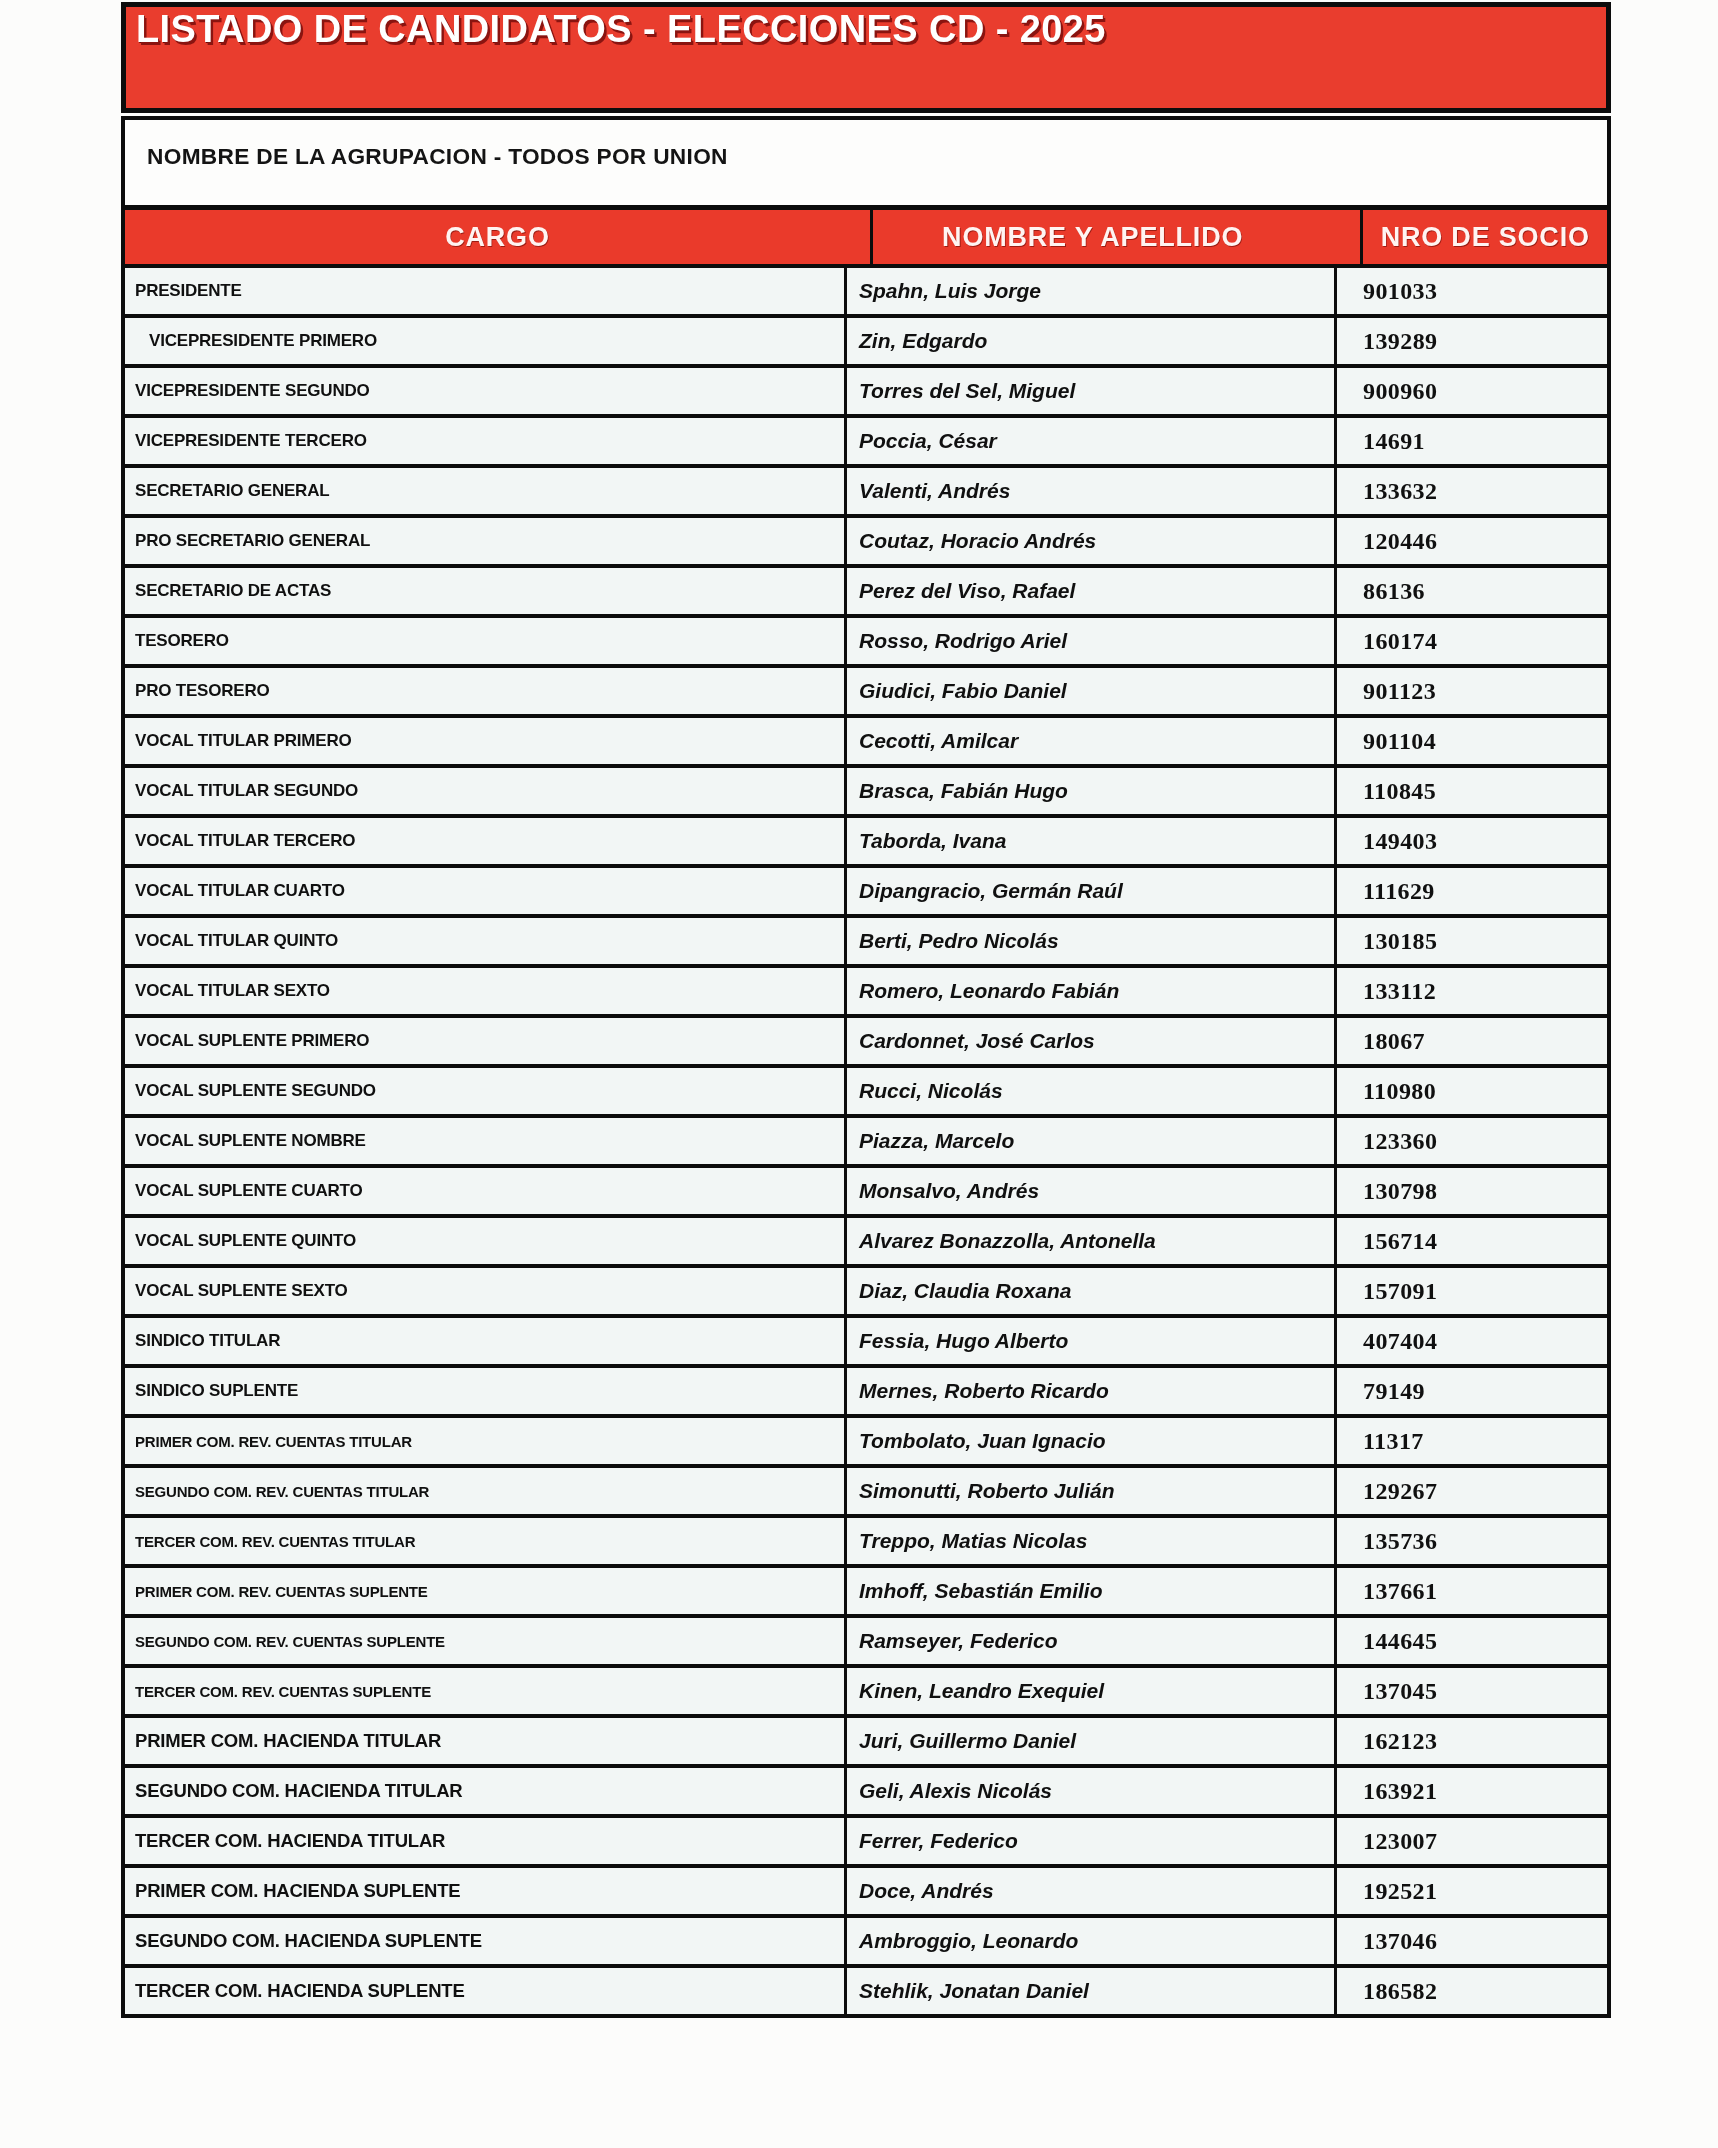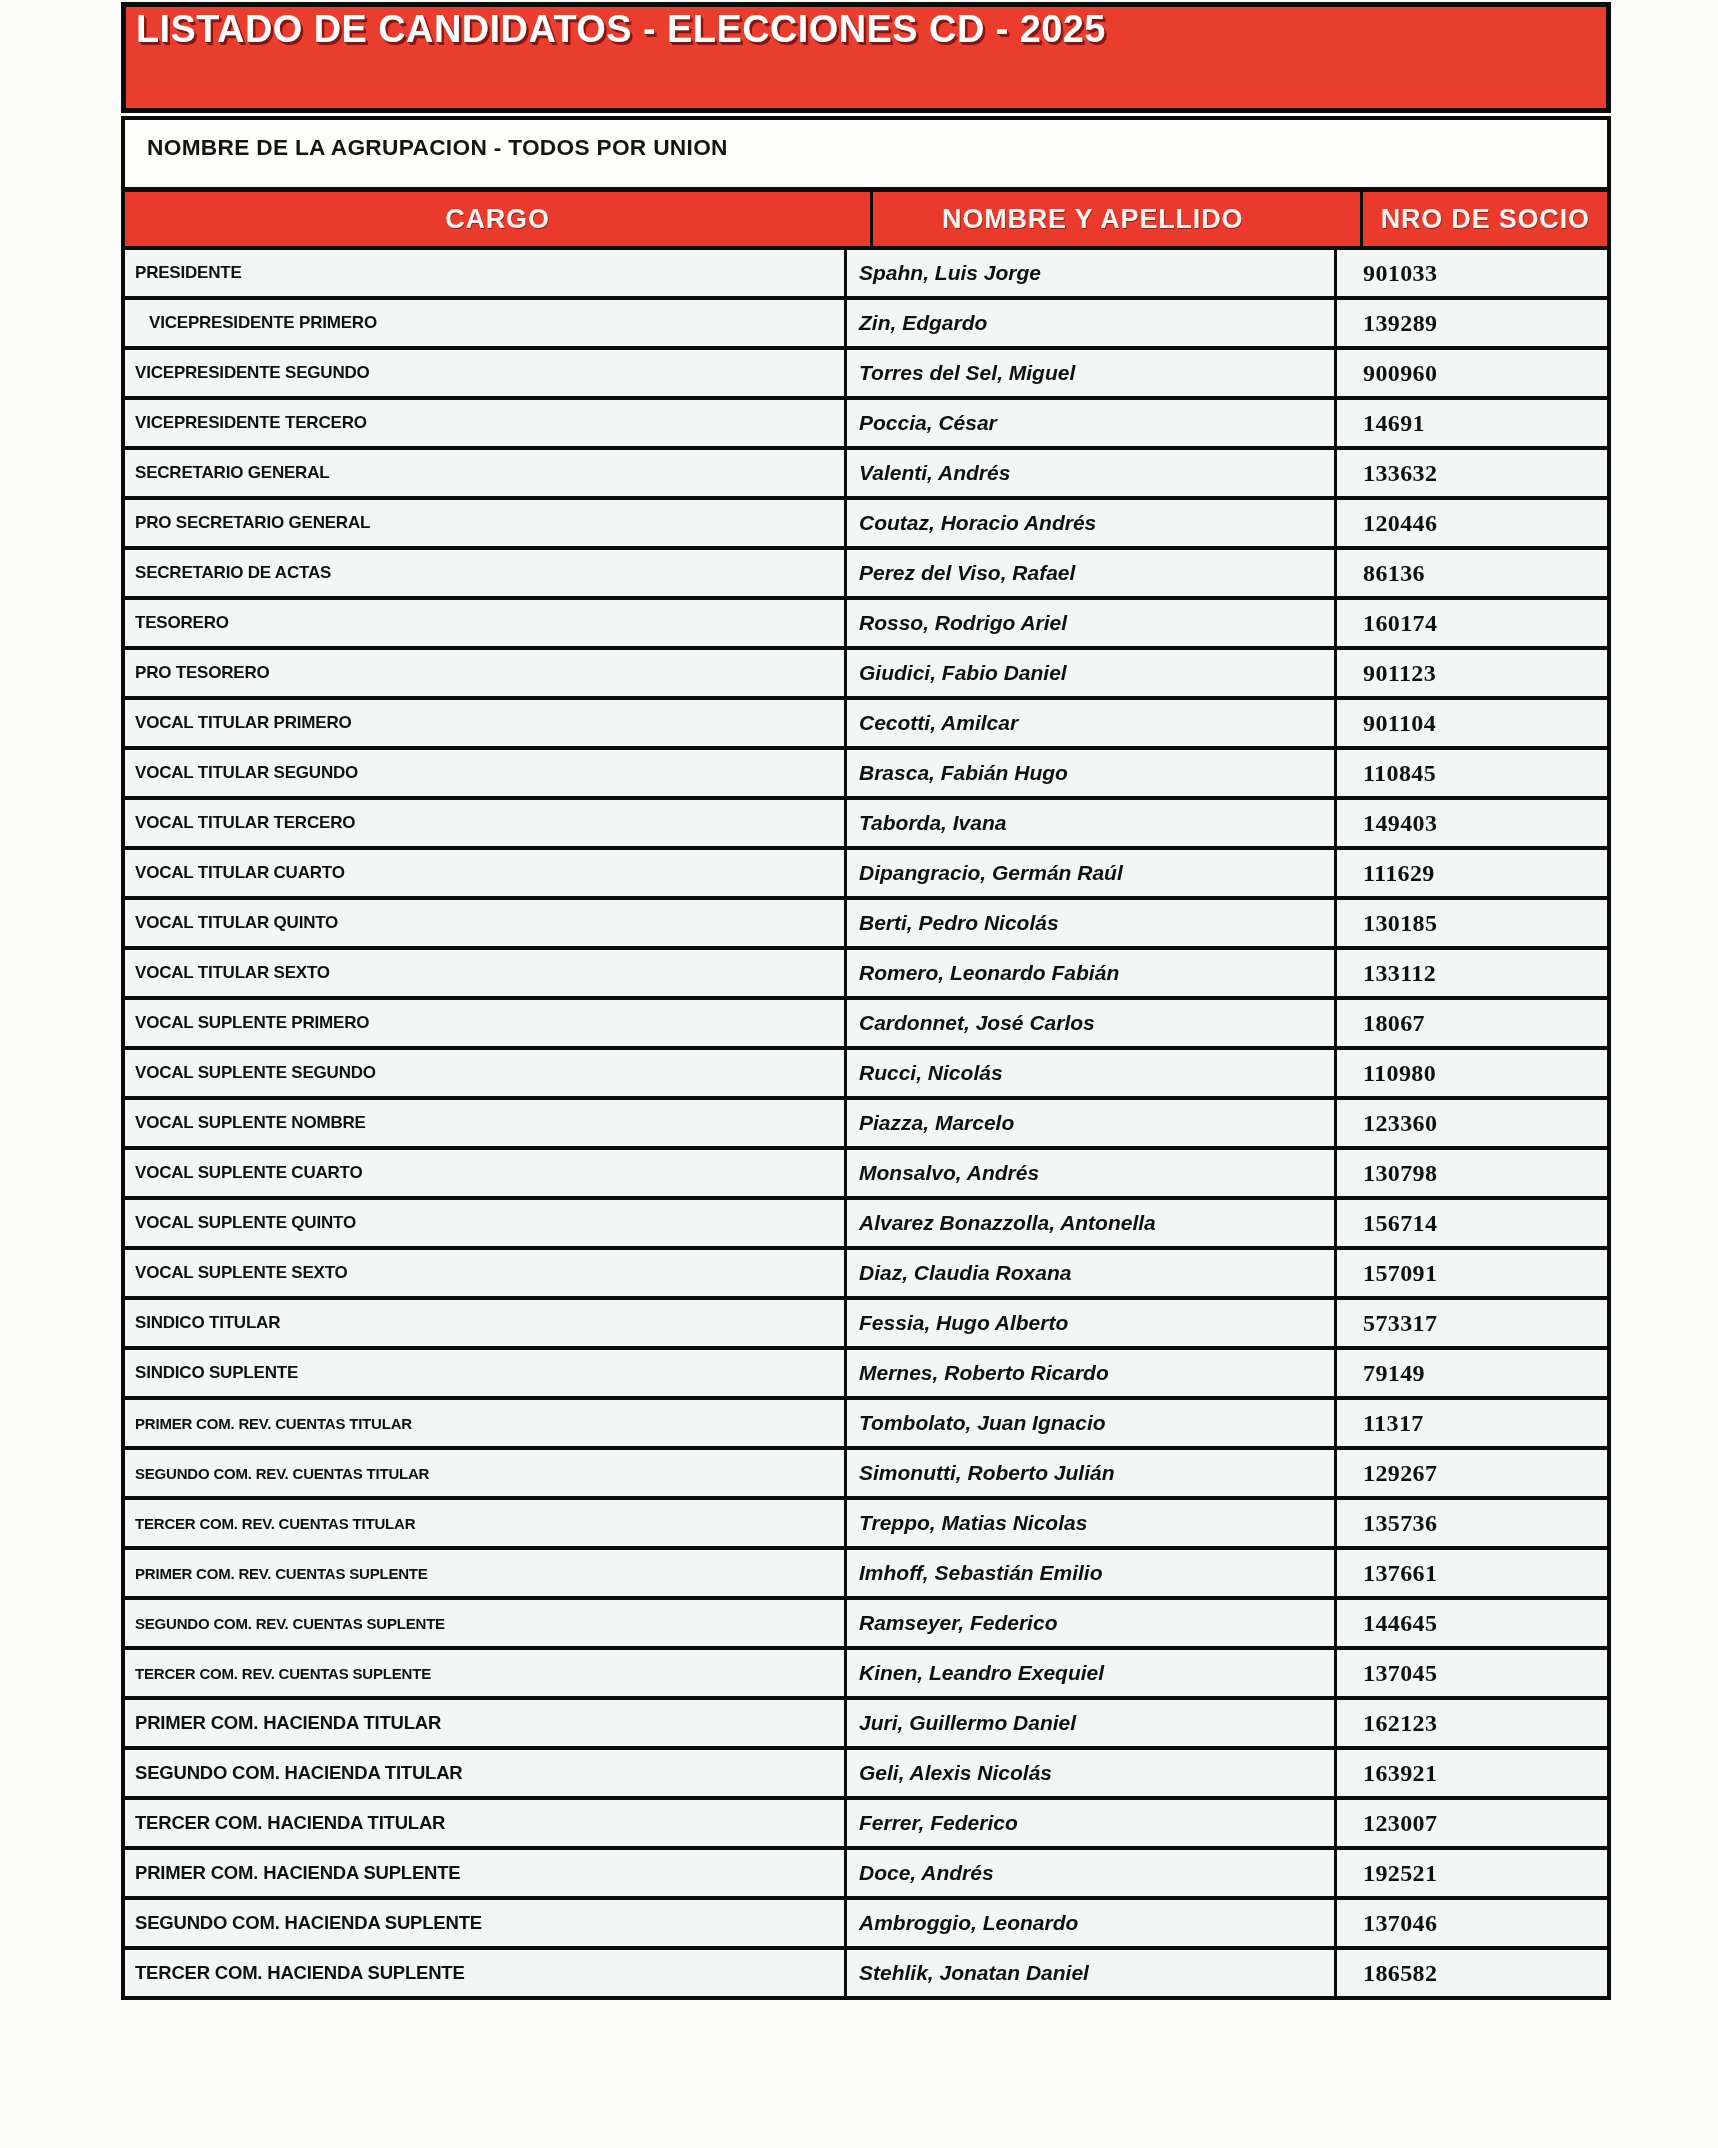"NOMBRE DE LA AGRUPACION -" .agrupacion { height: 67px -> 85px }
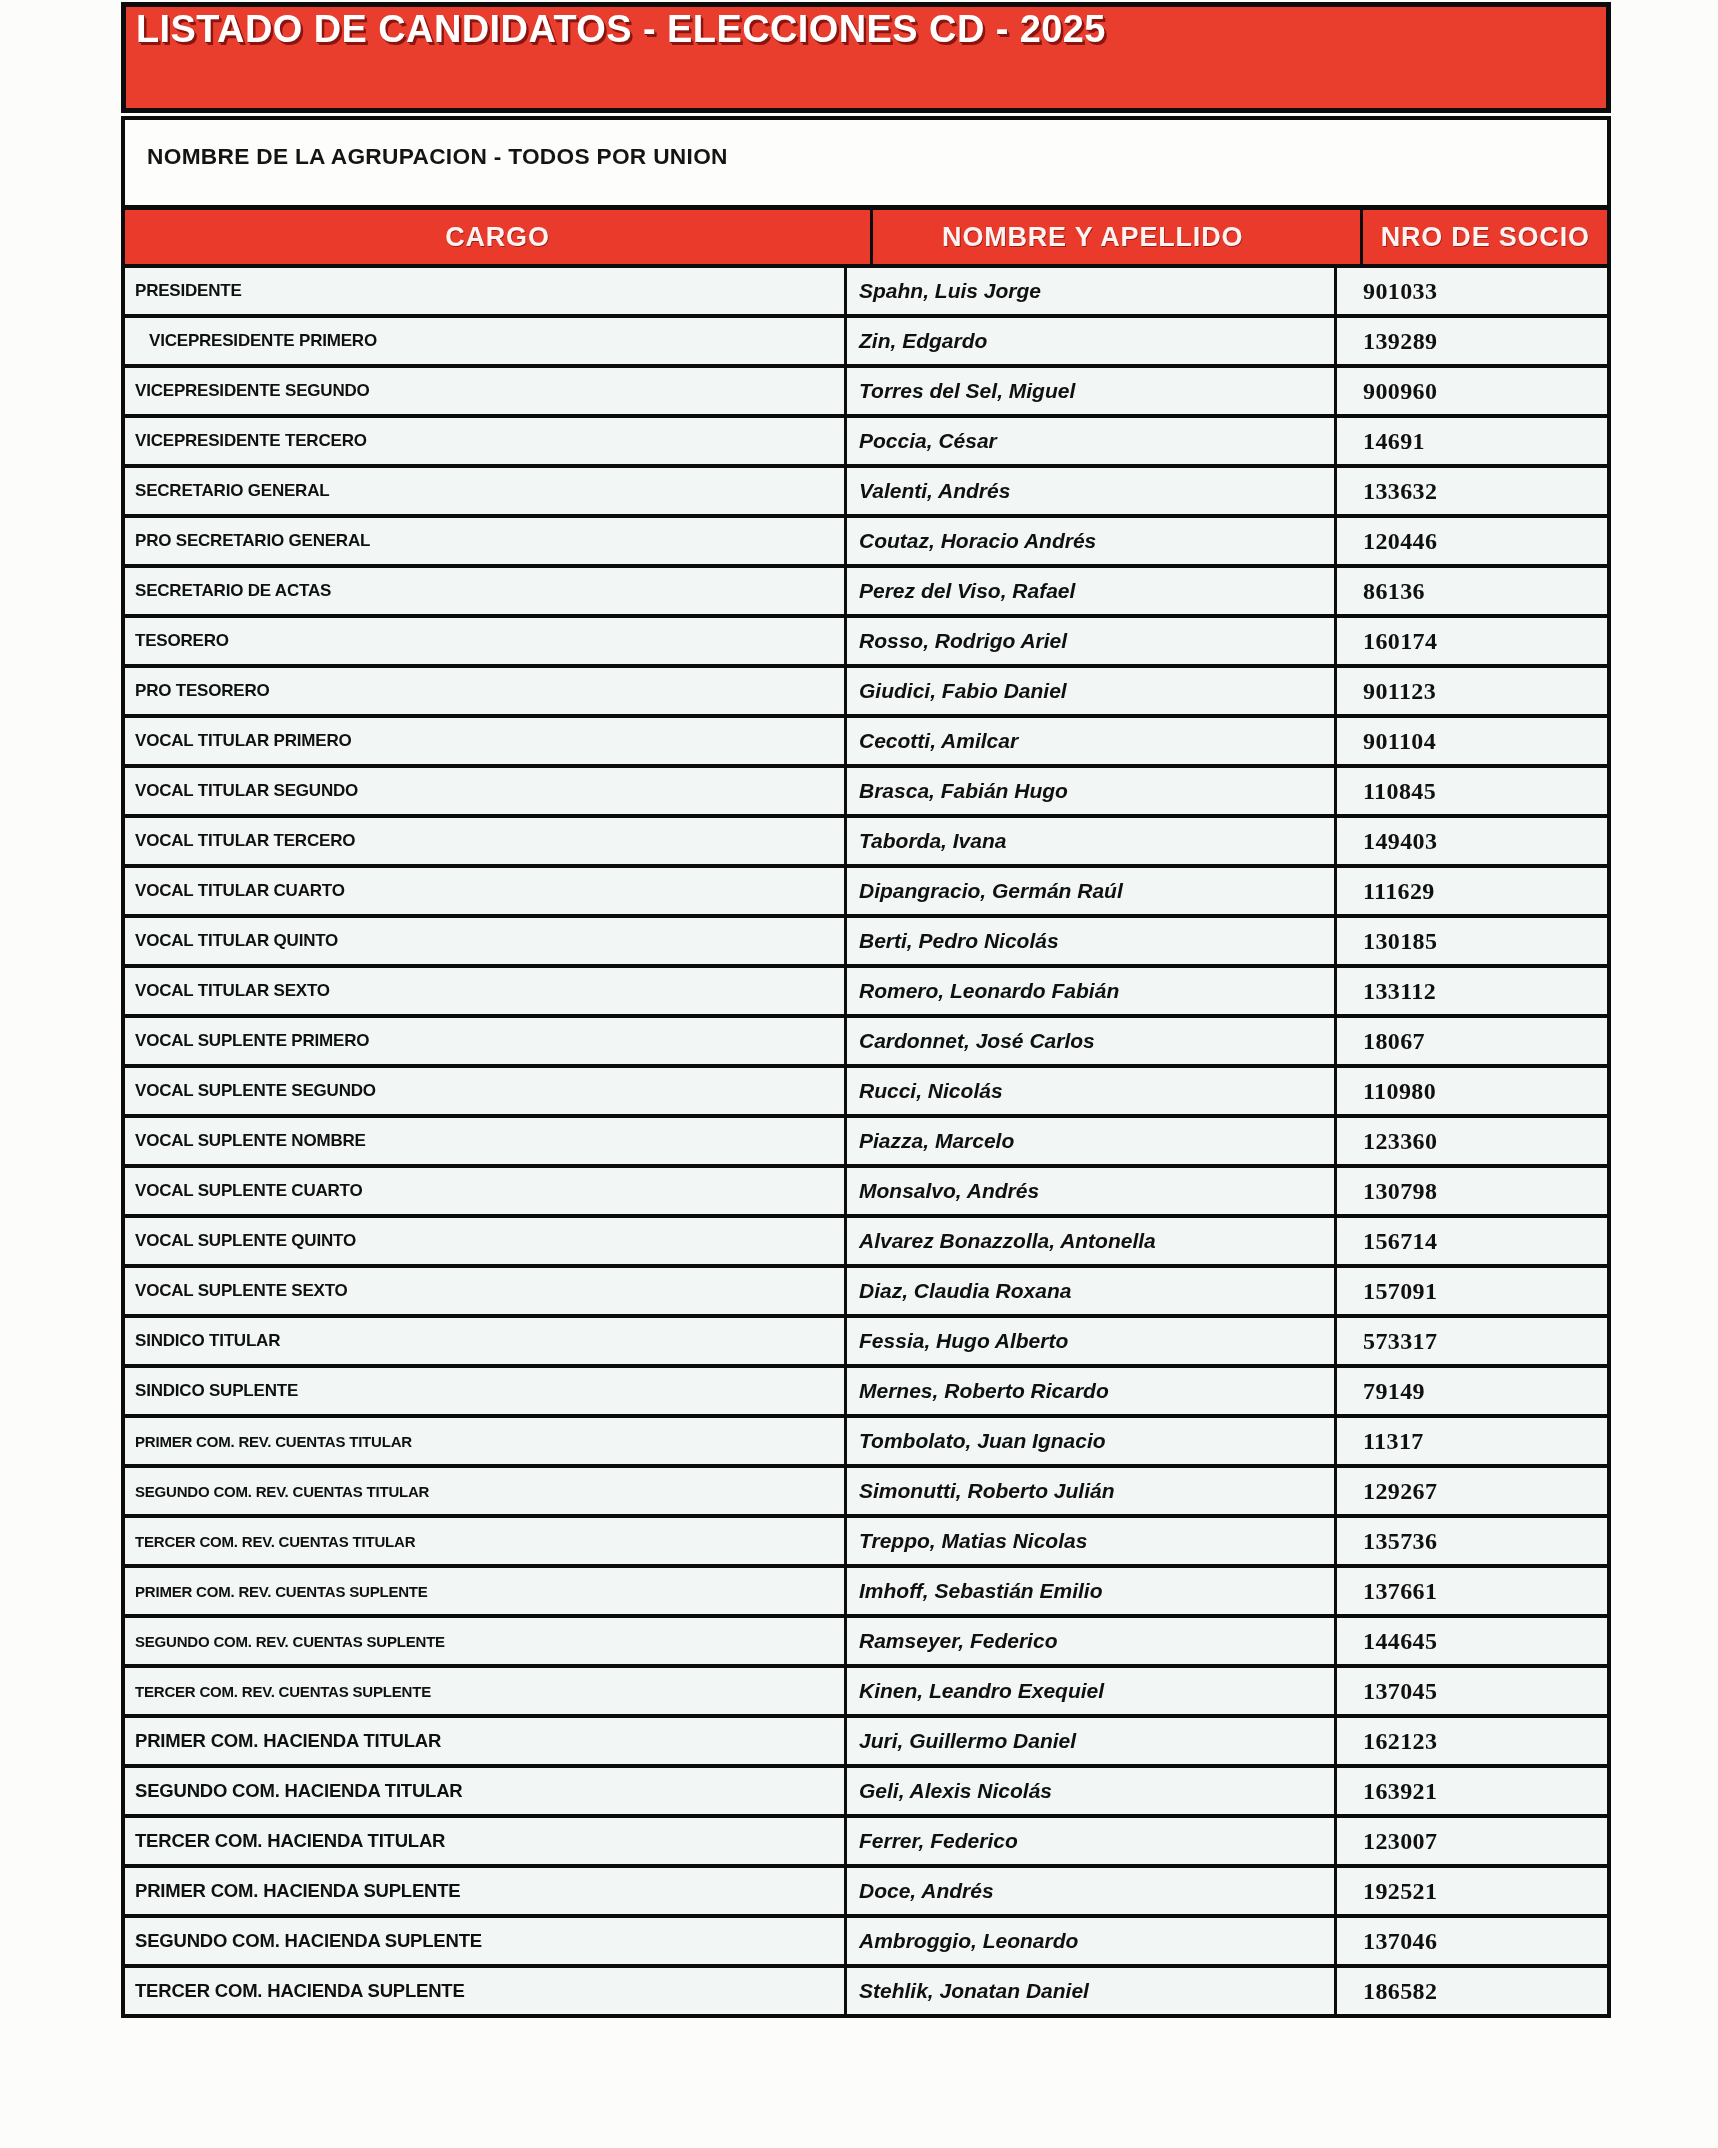"573317" div.cell { text: 573317 -> 407404 }
